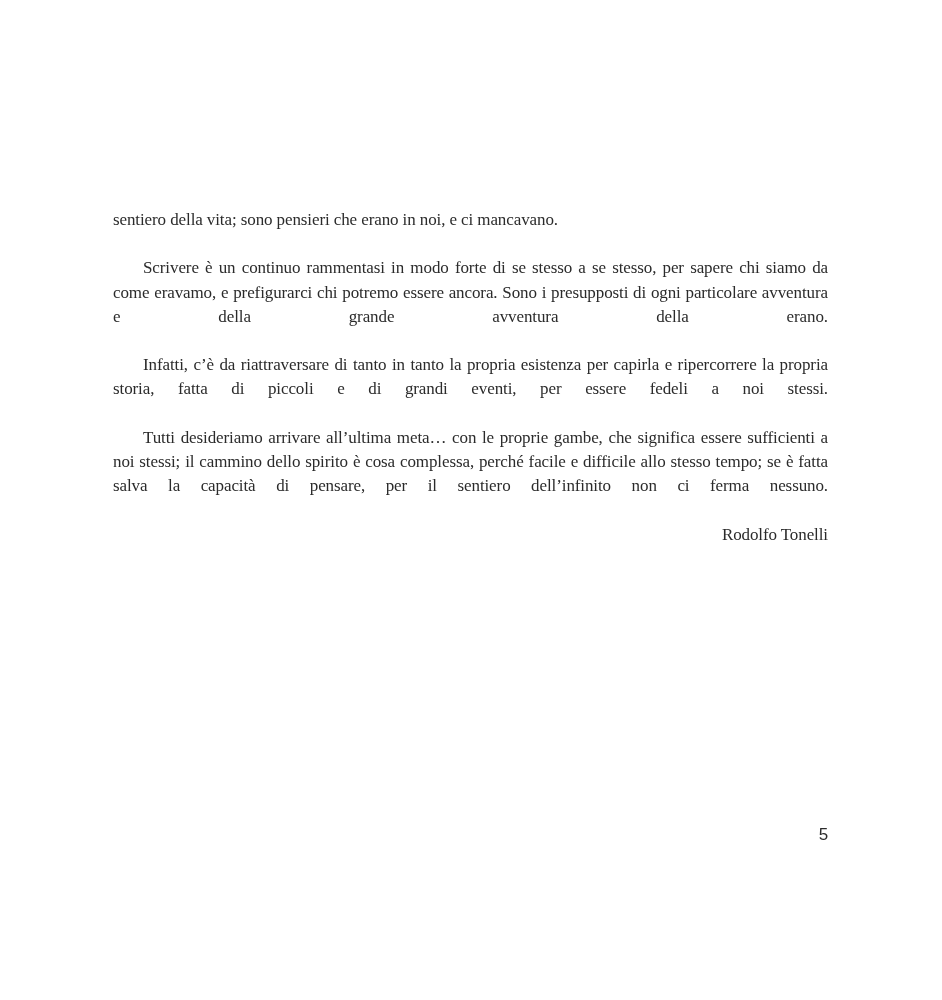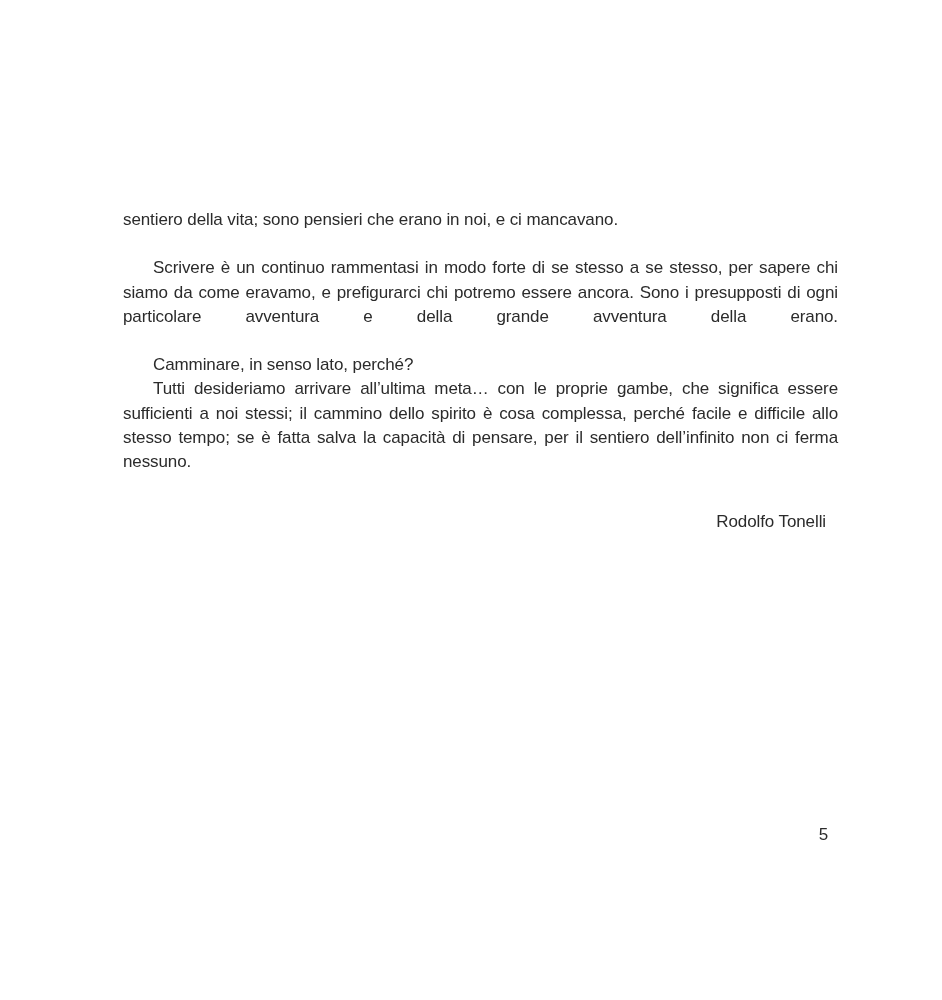"sentiero della vita; sono pensieri" .text-block { font-family: none -> Liberation Serif, serif; left: 123px -> 113px }
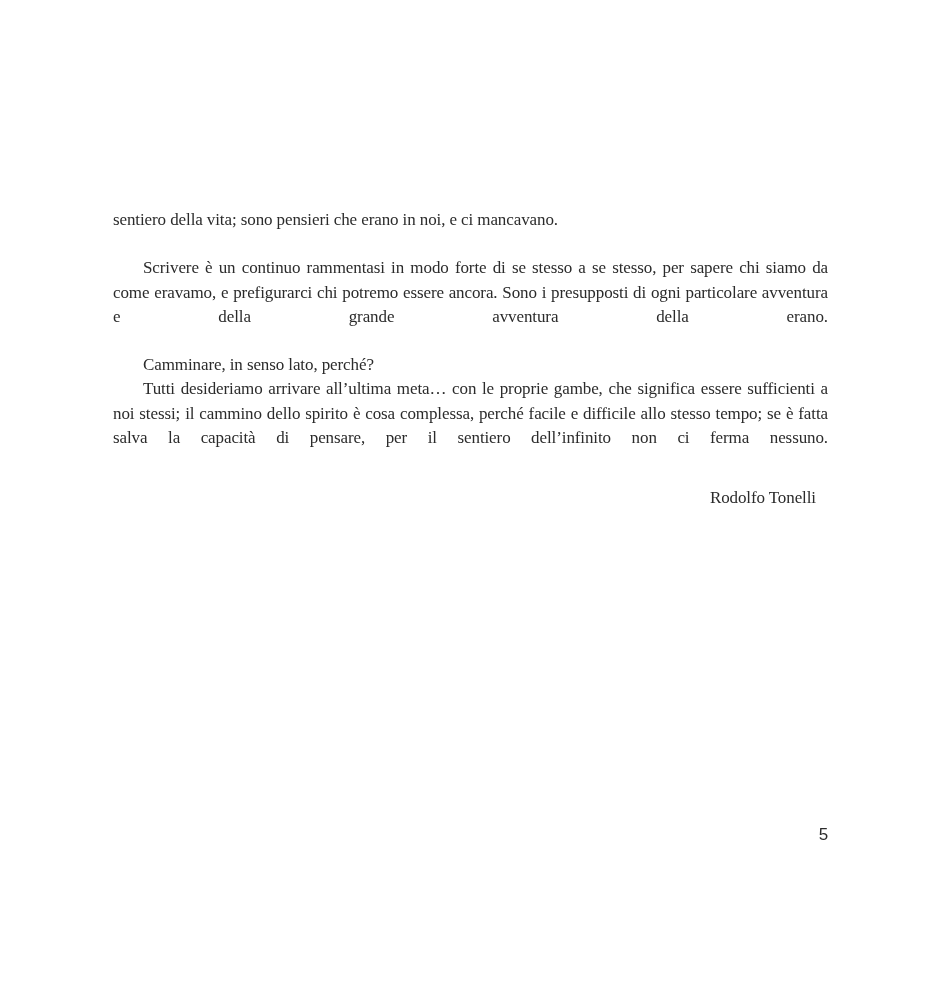"Infatti, c’è da riattraversare di" p.para { html: none -> <p>Infatti, c’è da riattraversare di tanto in tanto la propria esistenza per capirla e ripercorrere la propria storia, fatta di piccoli e di grandi eventi, per essere fedeli a noi stessi.</p> }
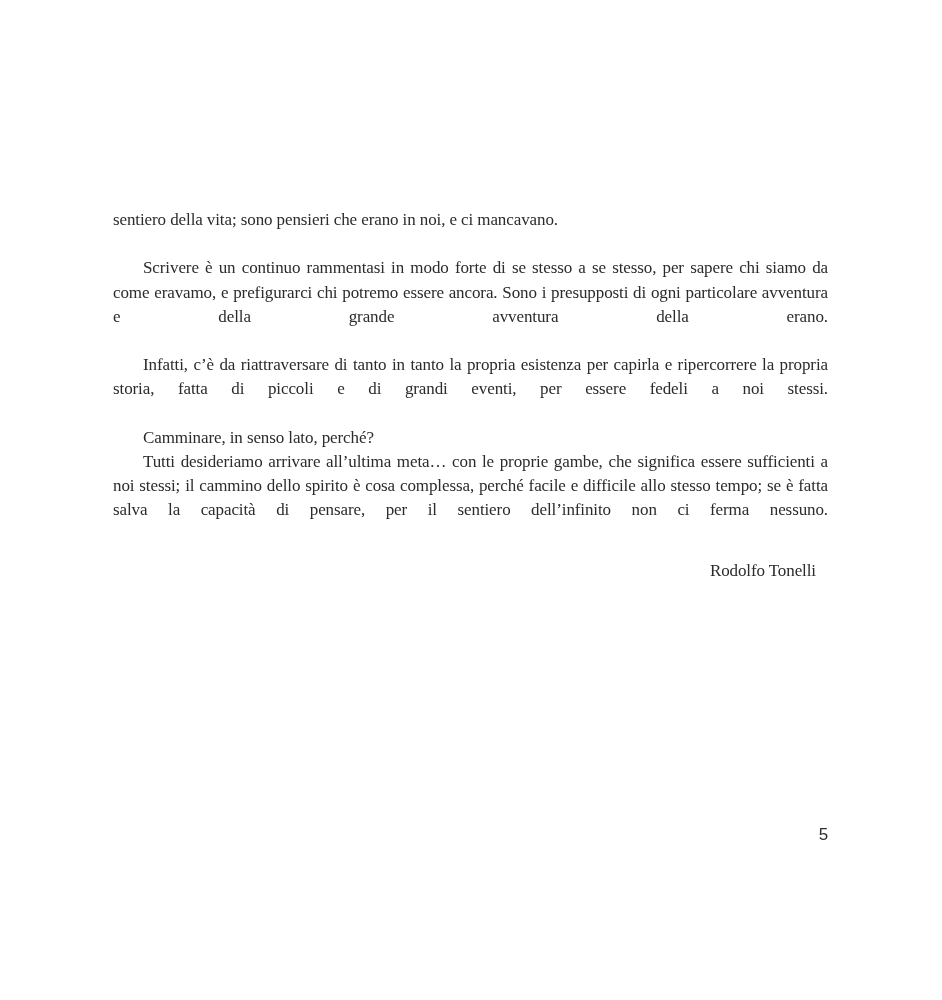"Camminare, in senso lato, perché?" p.para { html: <p>Camminare, in senso lato, perché?</p> -> none }
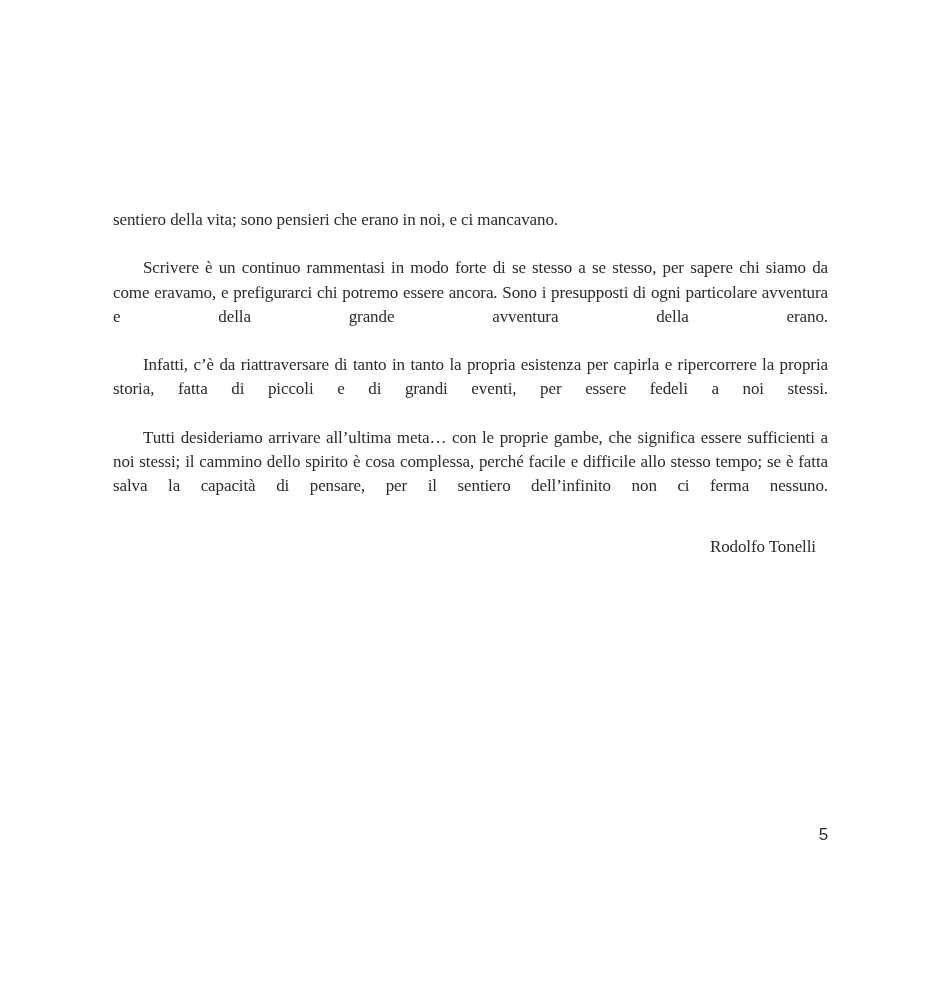"Rodolfo Tonelli" .signature { margin: 12px -> 0 }
